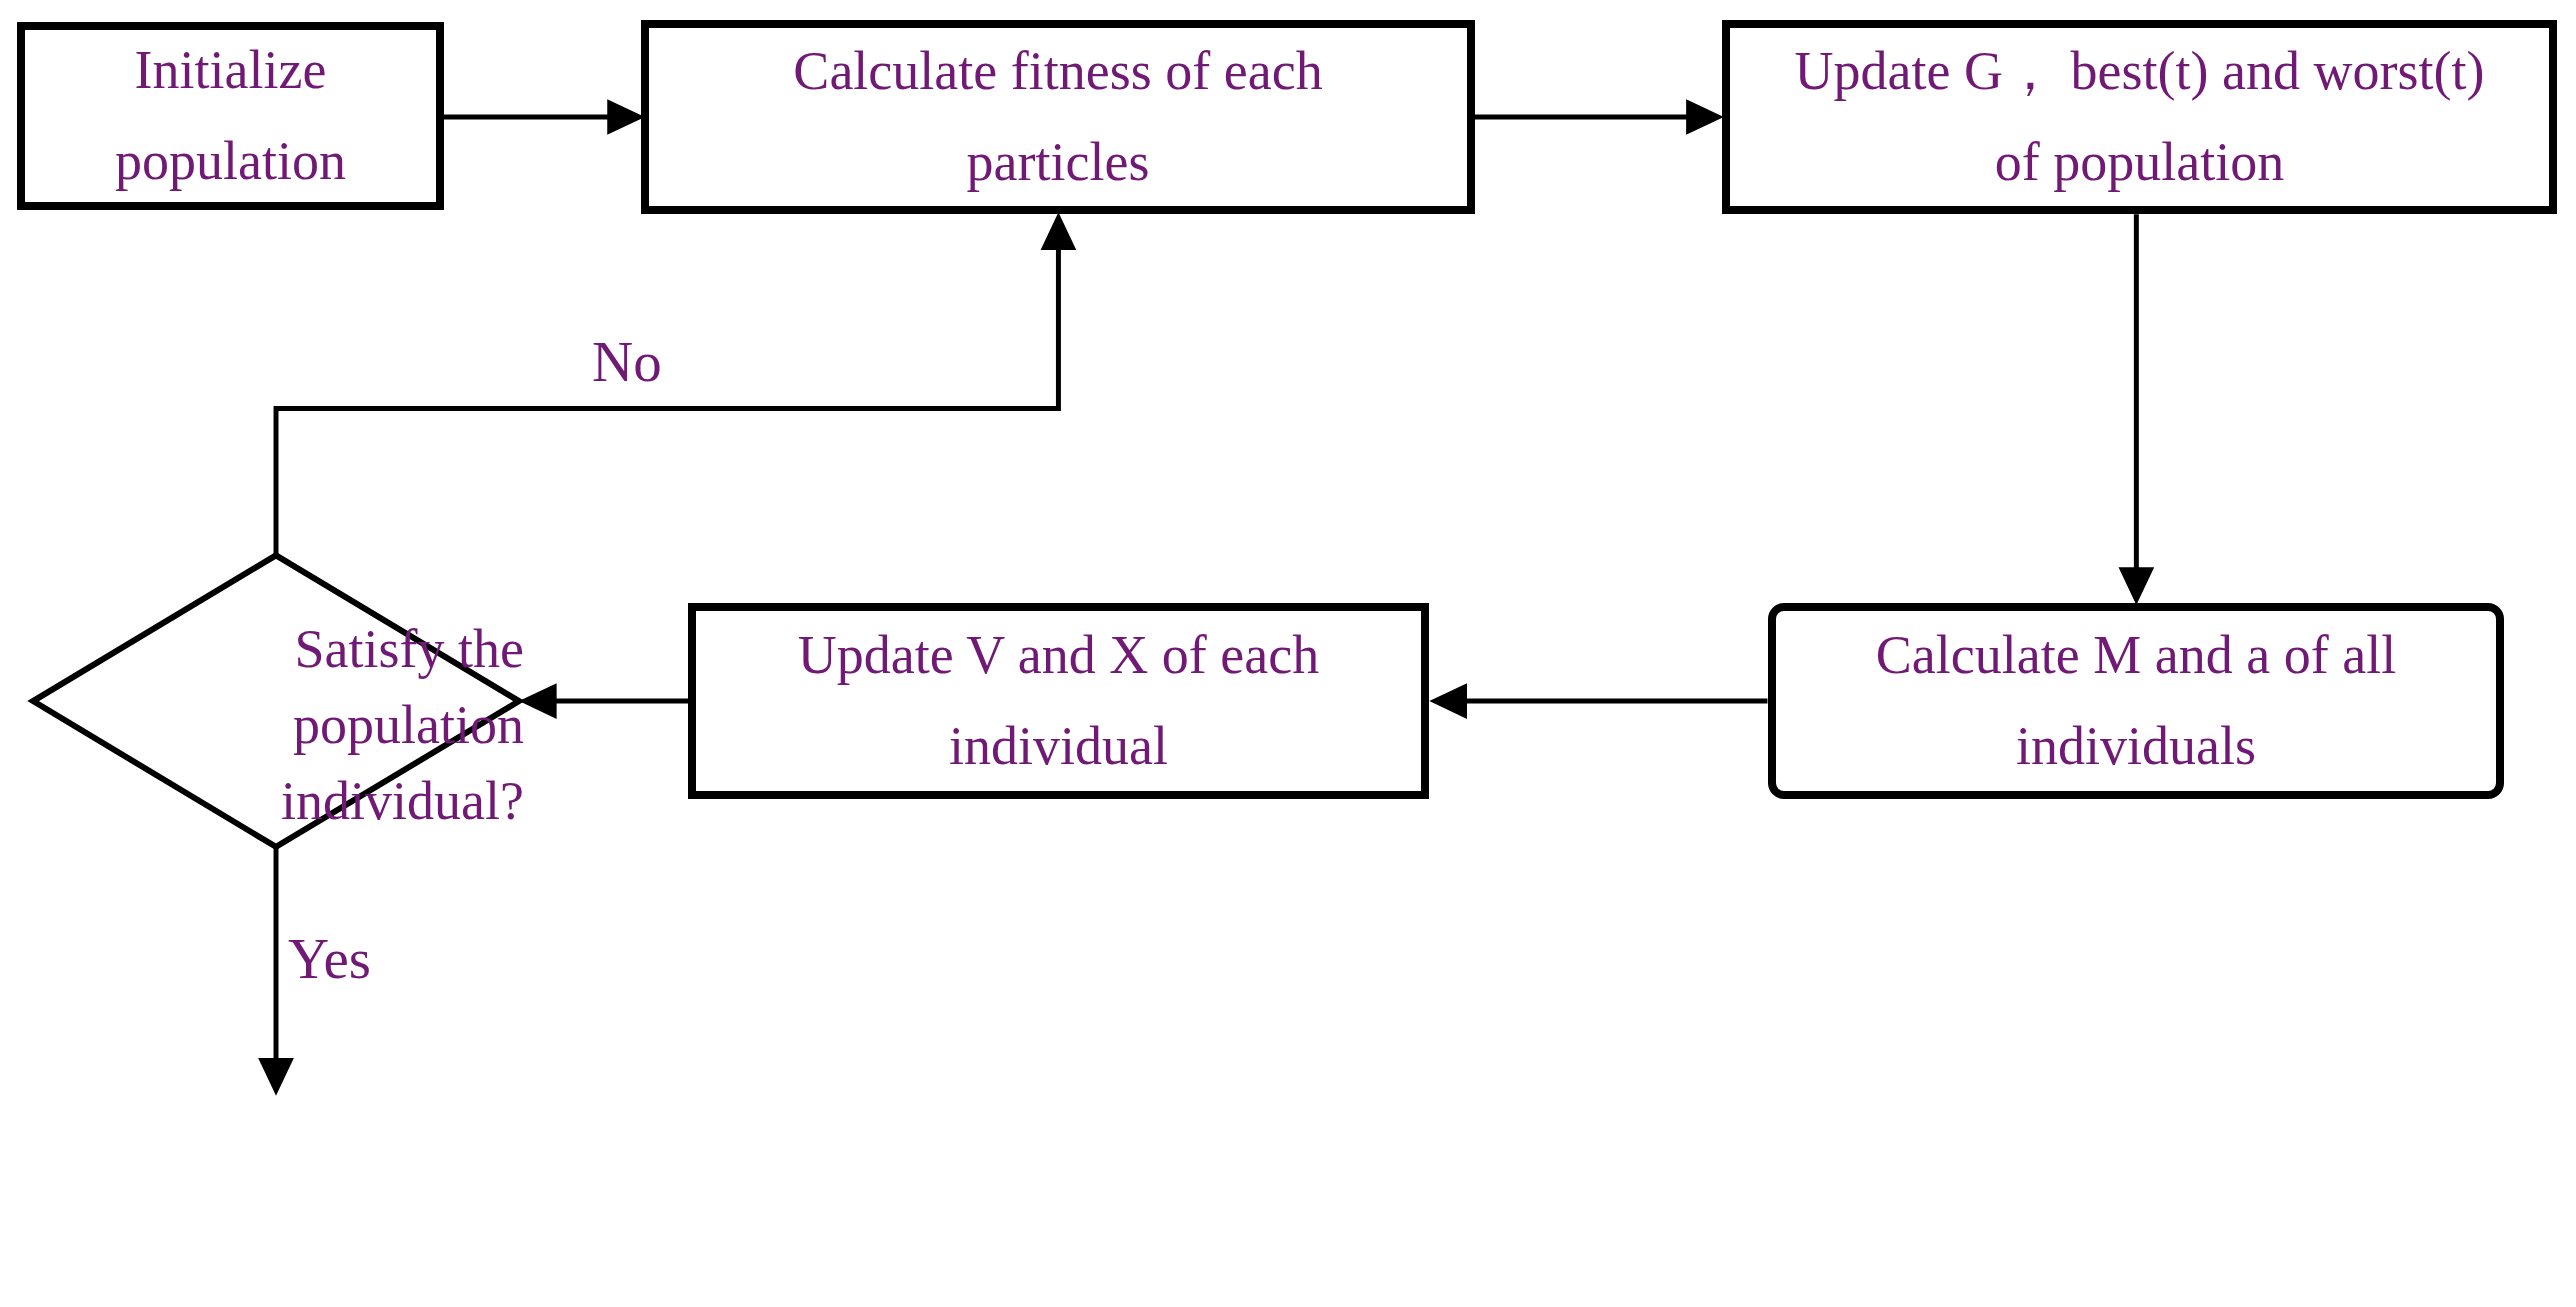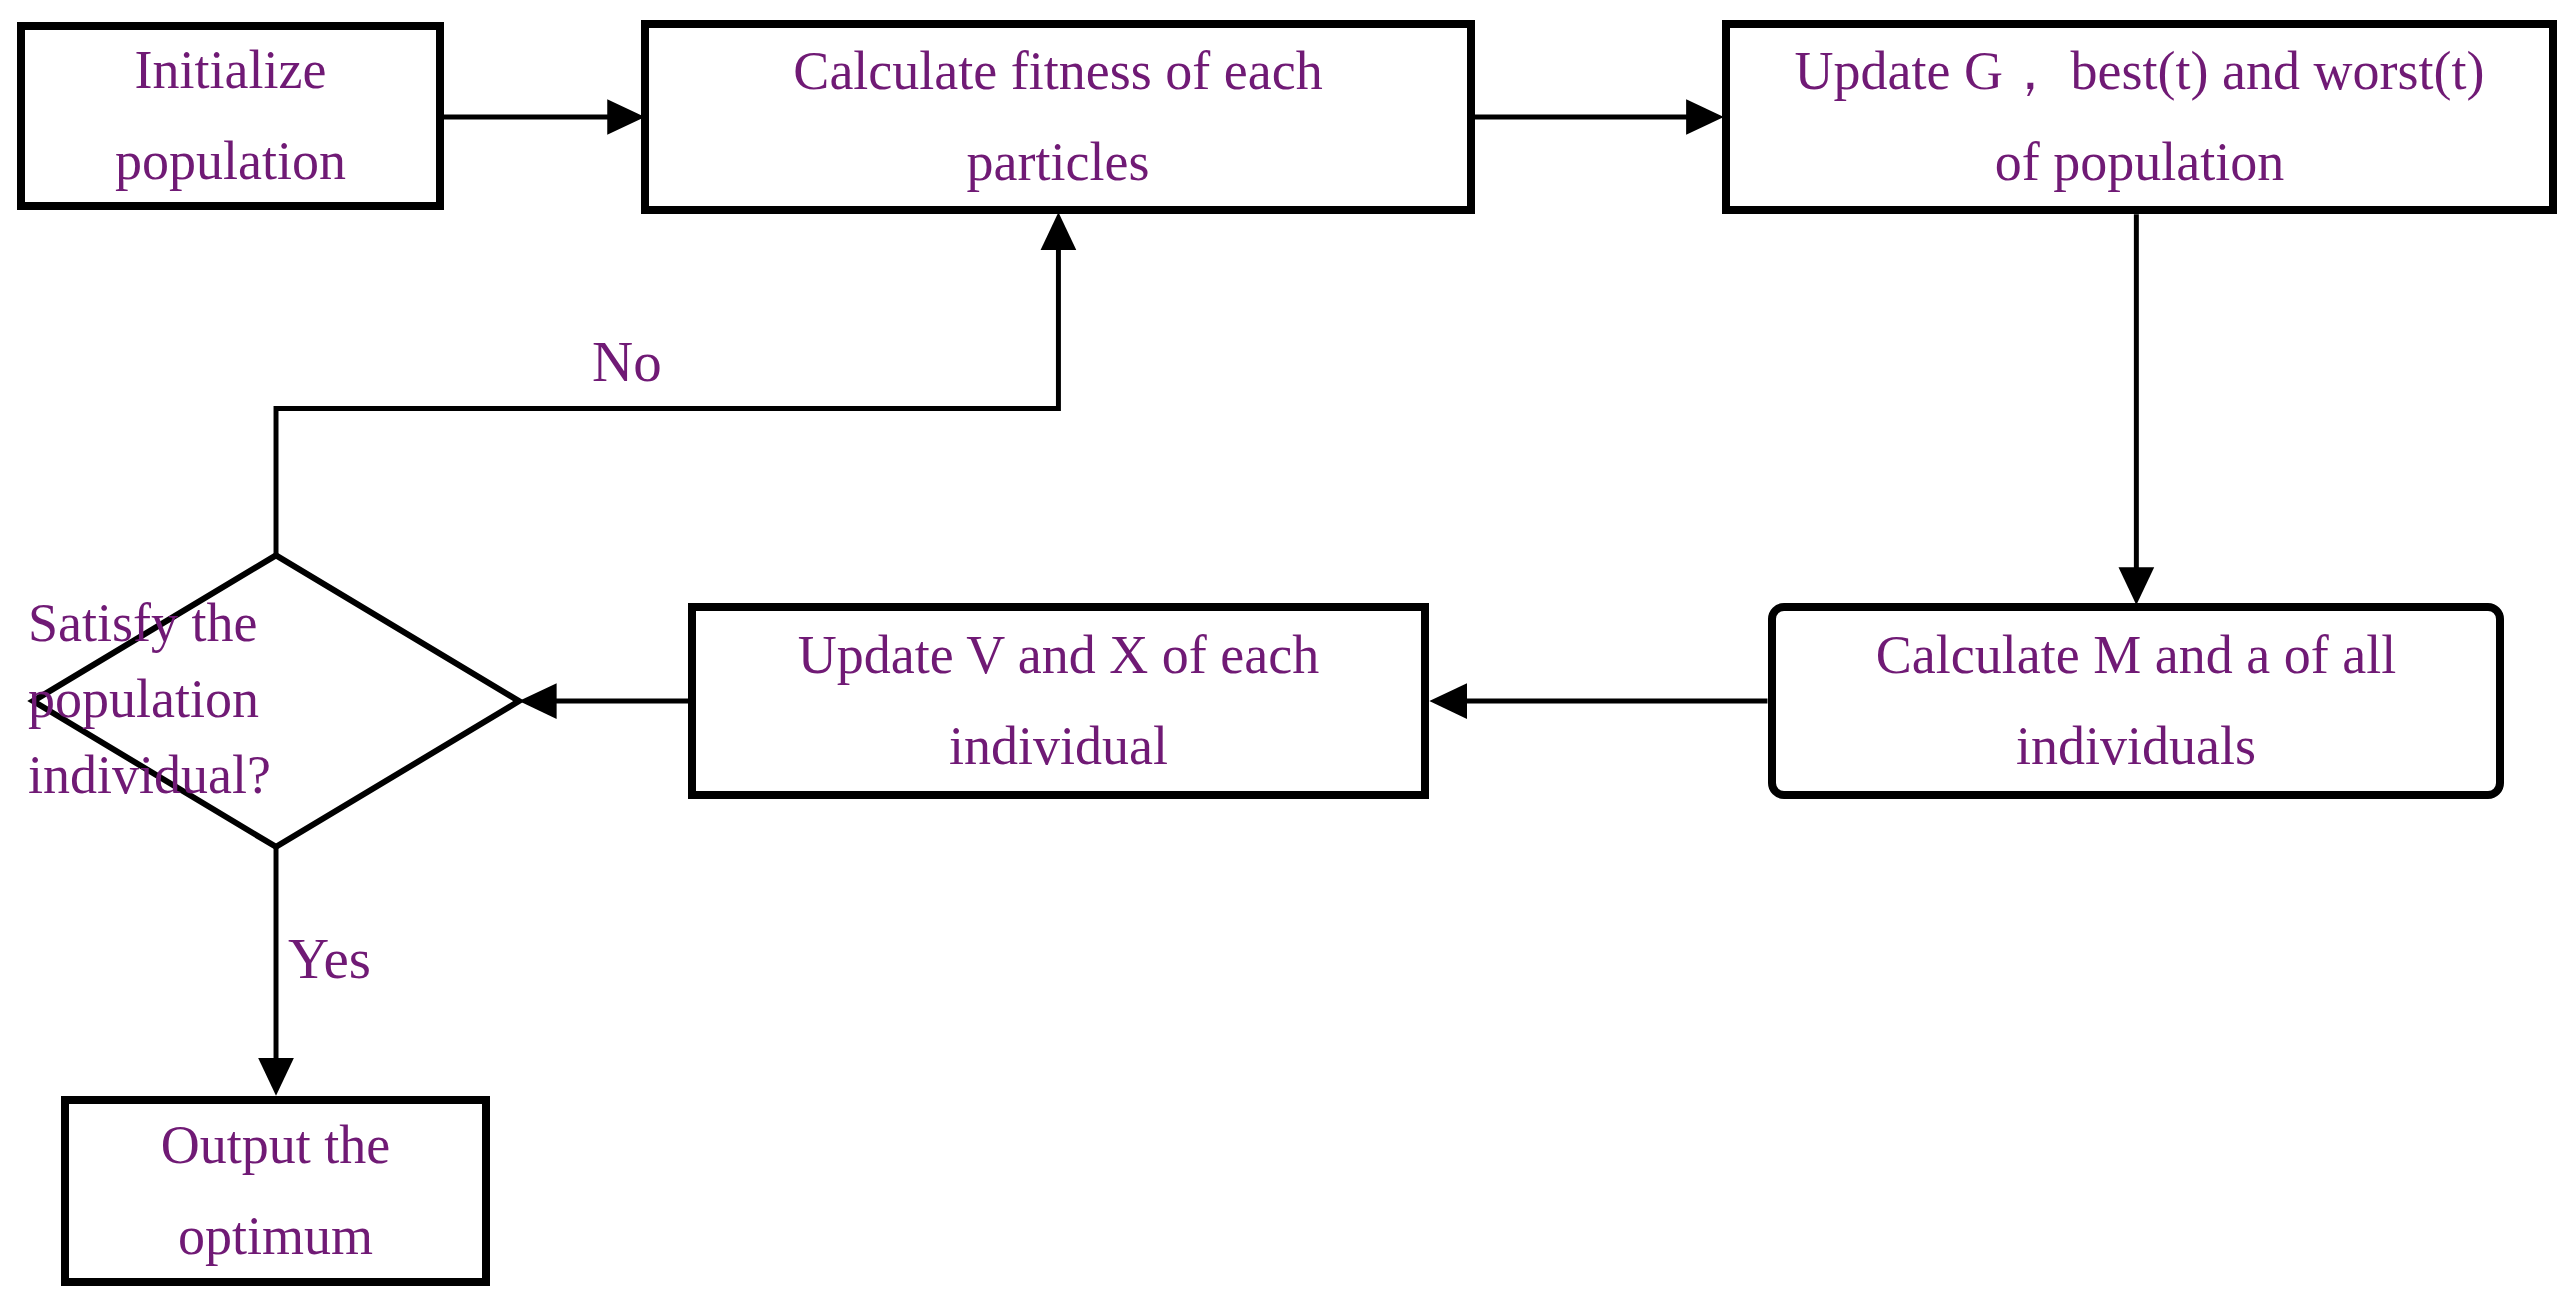"Satisfy the" .decision-text { text-align: left -> right; top: 585px -> 611px }
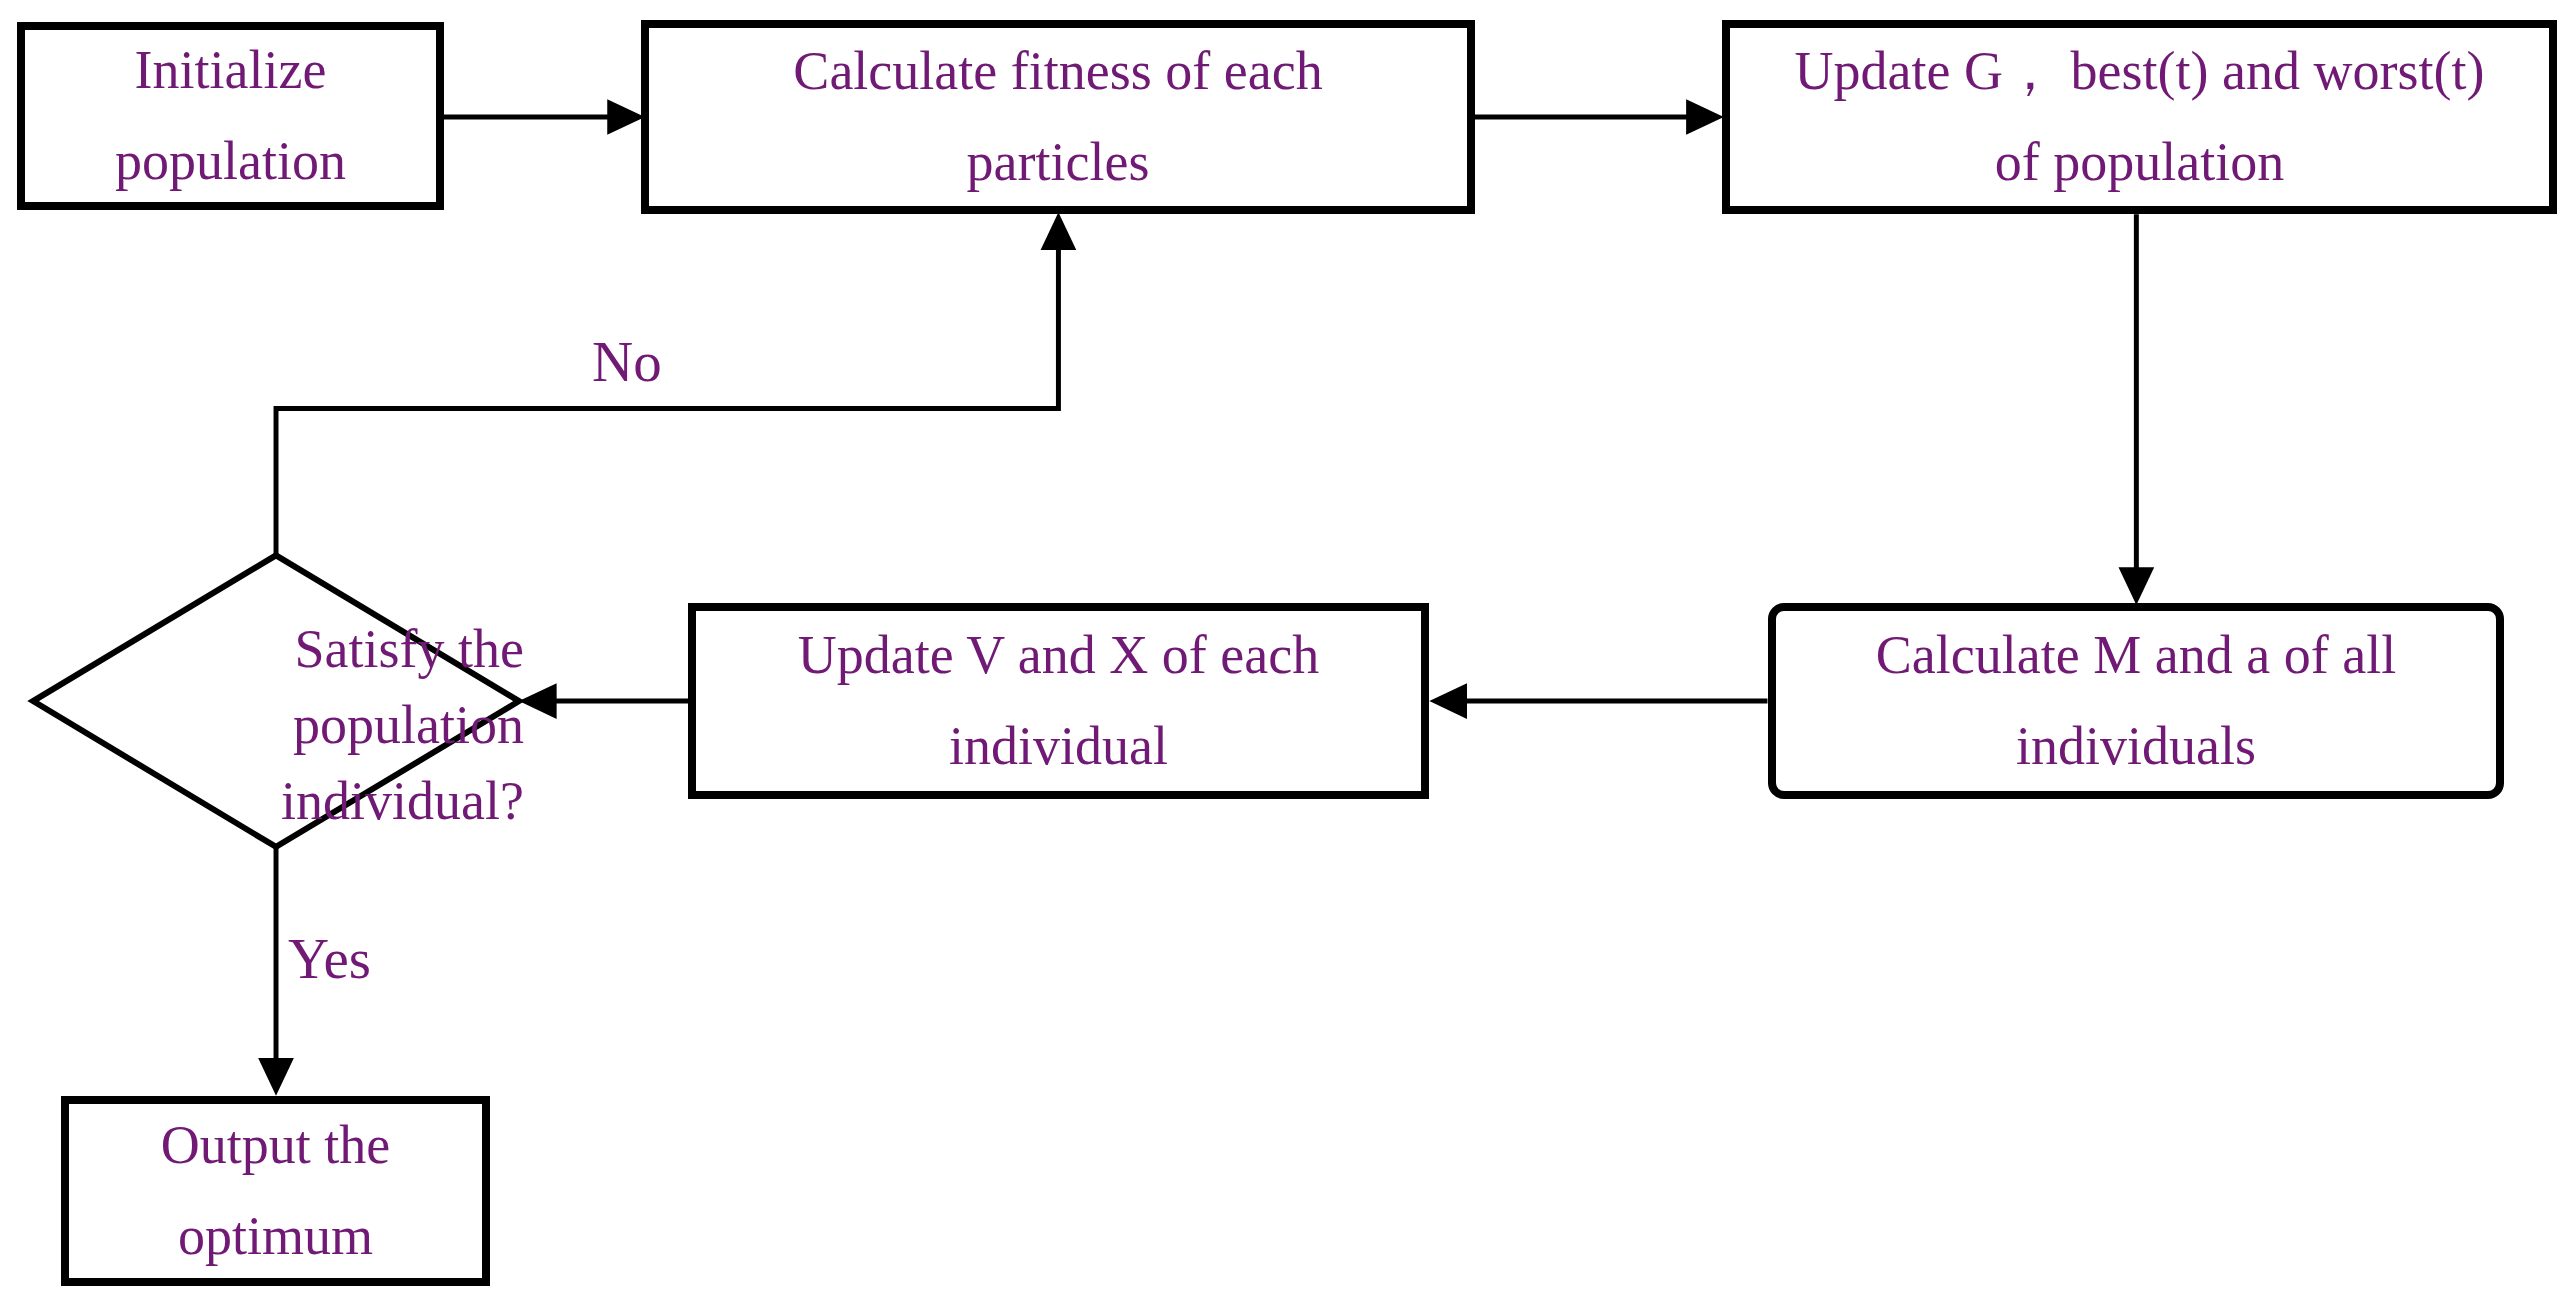"Output the" div.node { html: <div> <div>Output the</div> <div>optimum</div> </div> -> none }
